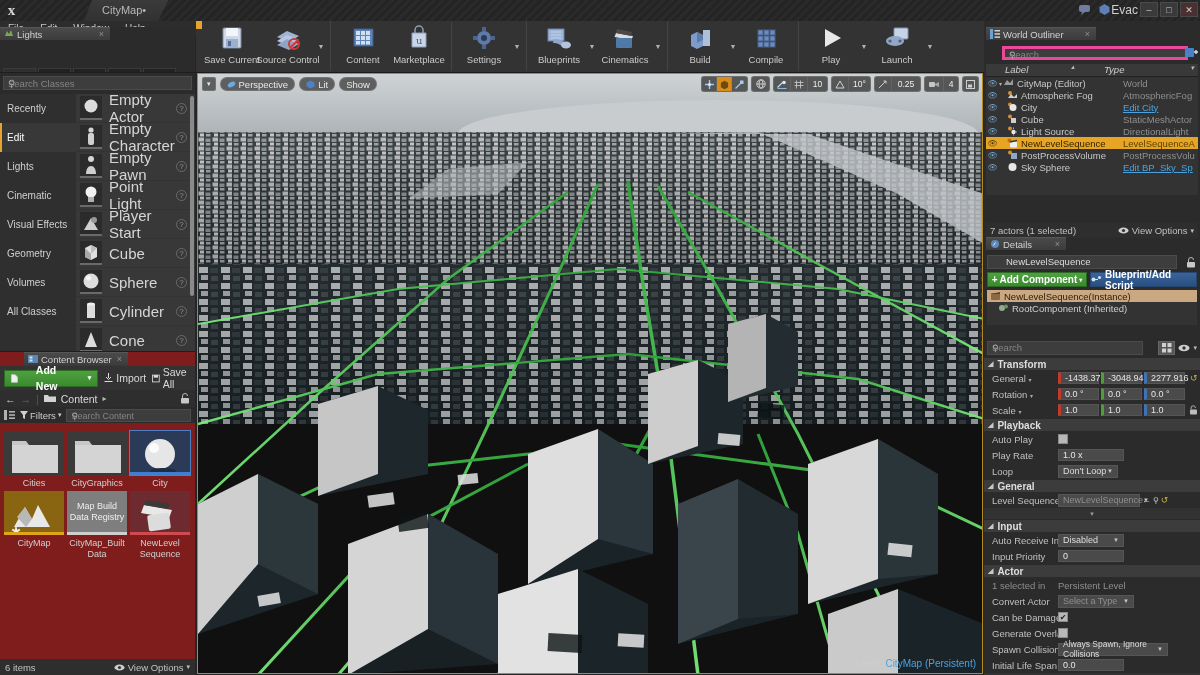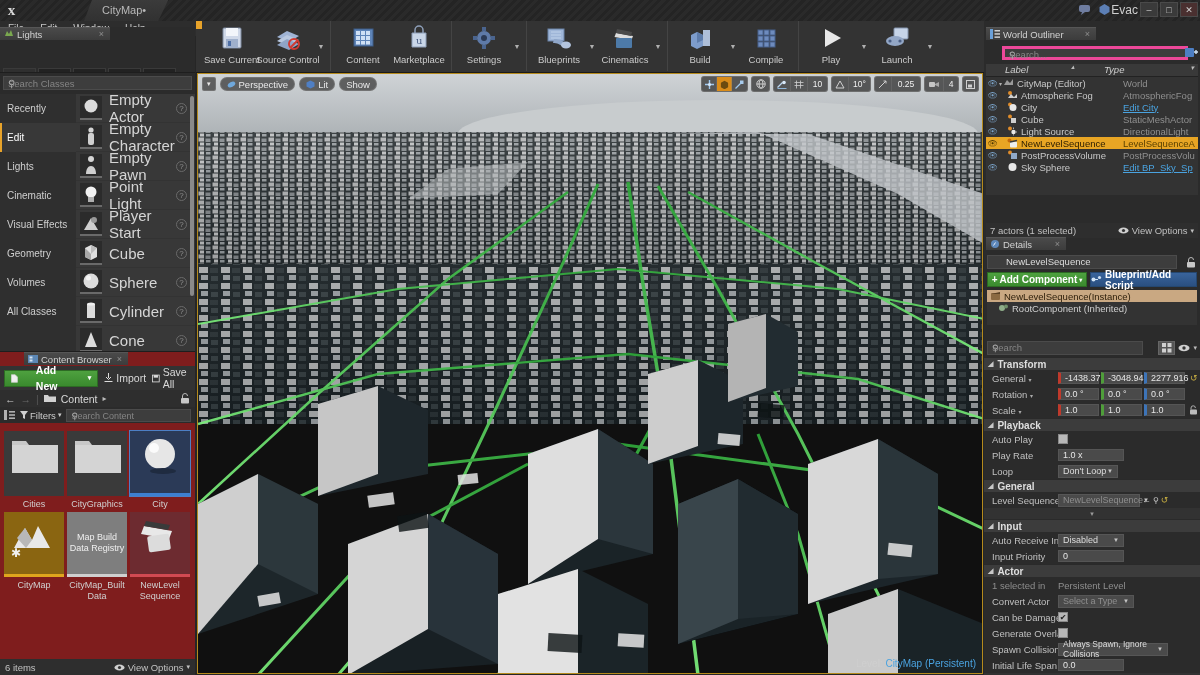"Map Build" .asset .th { height: 65px -> 44px }
